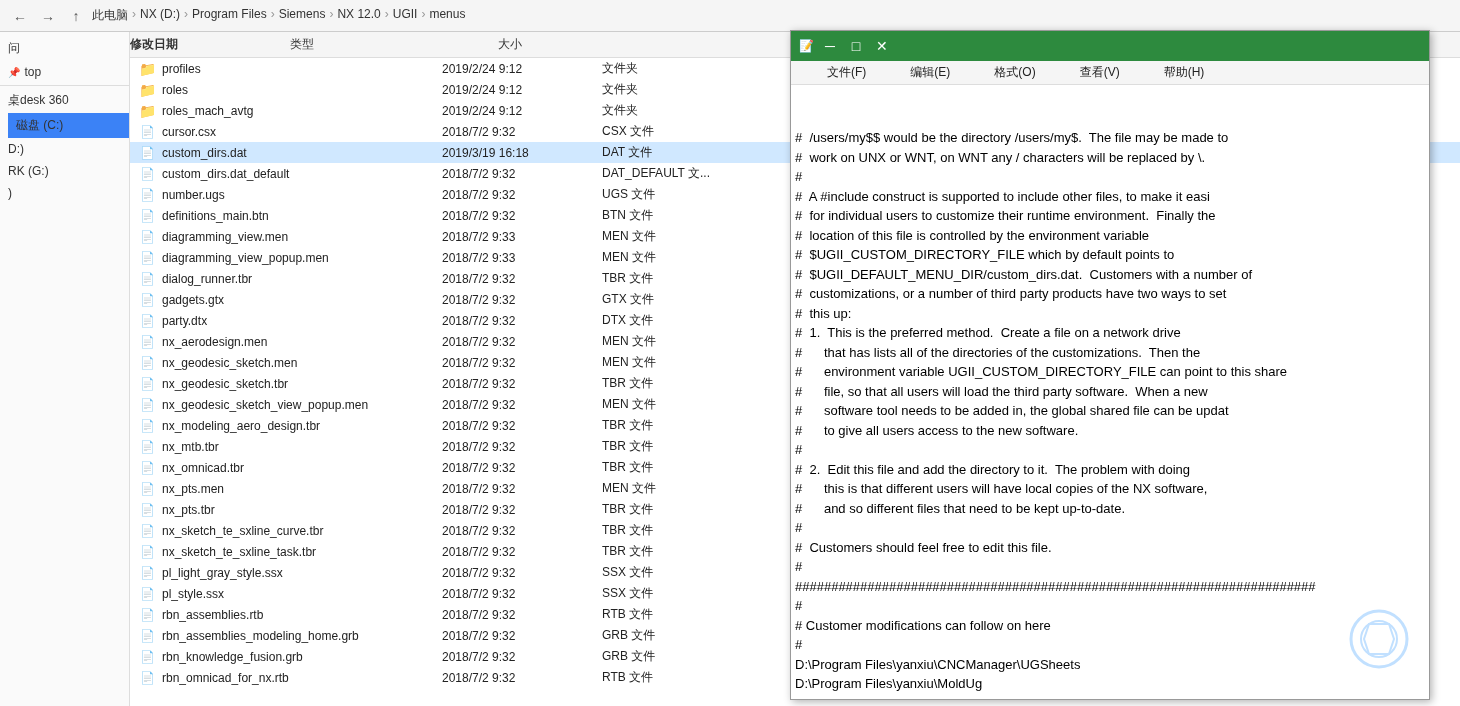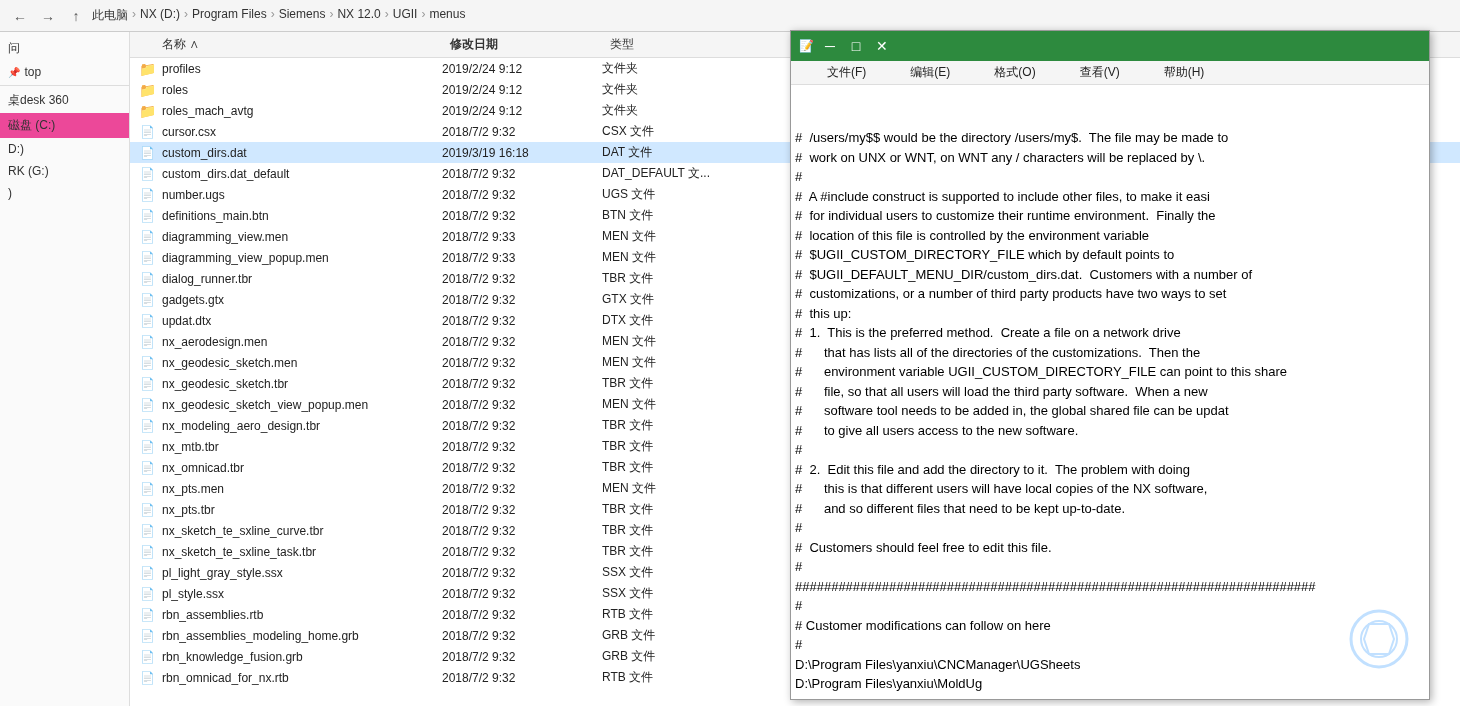"名称 ∧" div.col-name { html: <div> <span>名称</span> ∧ </div> -> none }
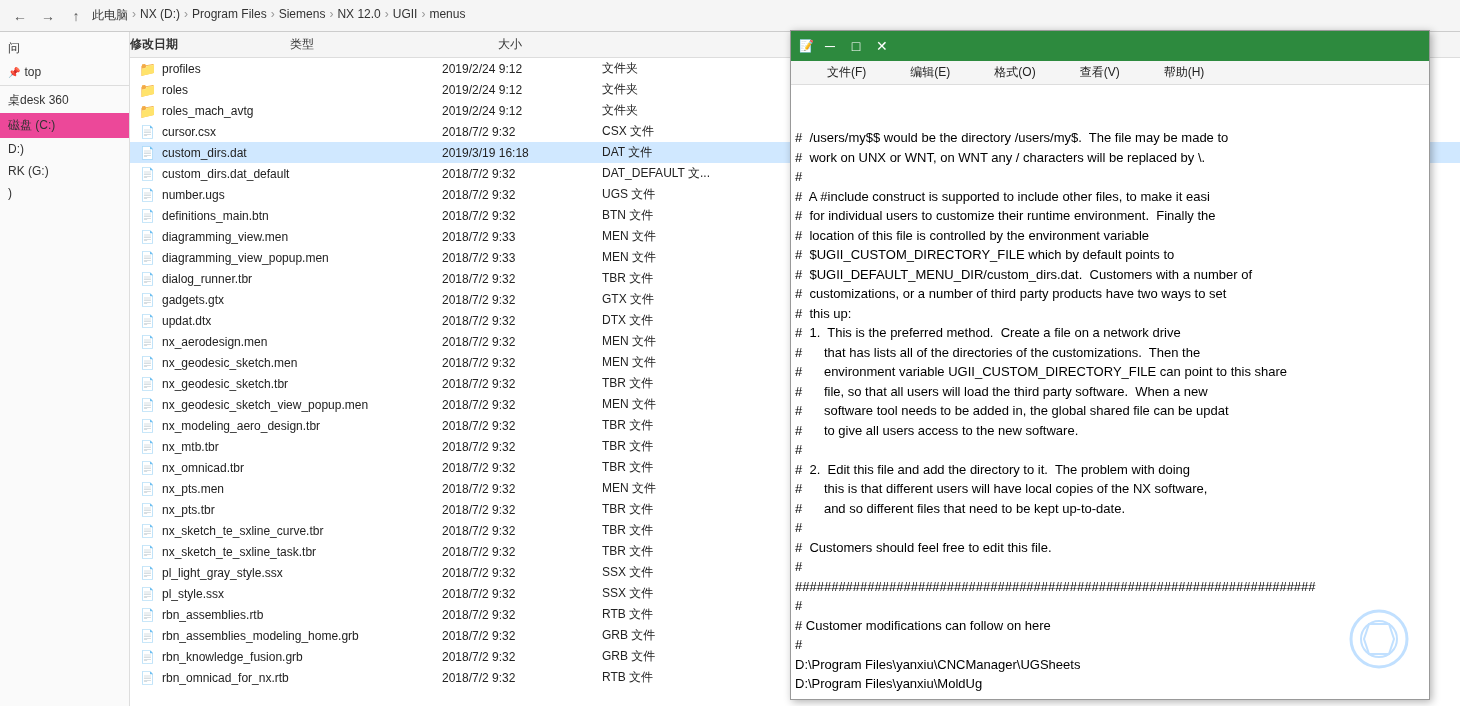"磁盘 (C:)" .sidebar-item.selected { background: #ec4899 -> #3b82f6; margin-left: none -> 8px }
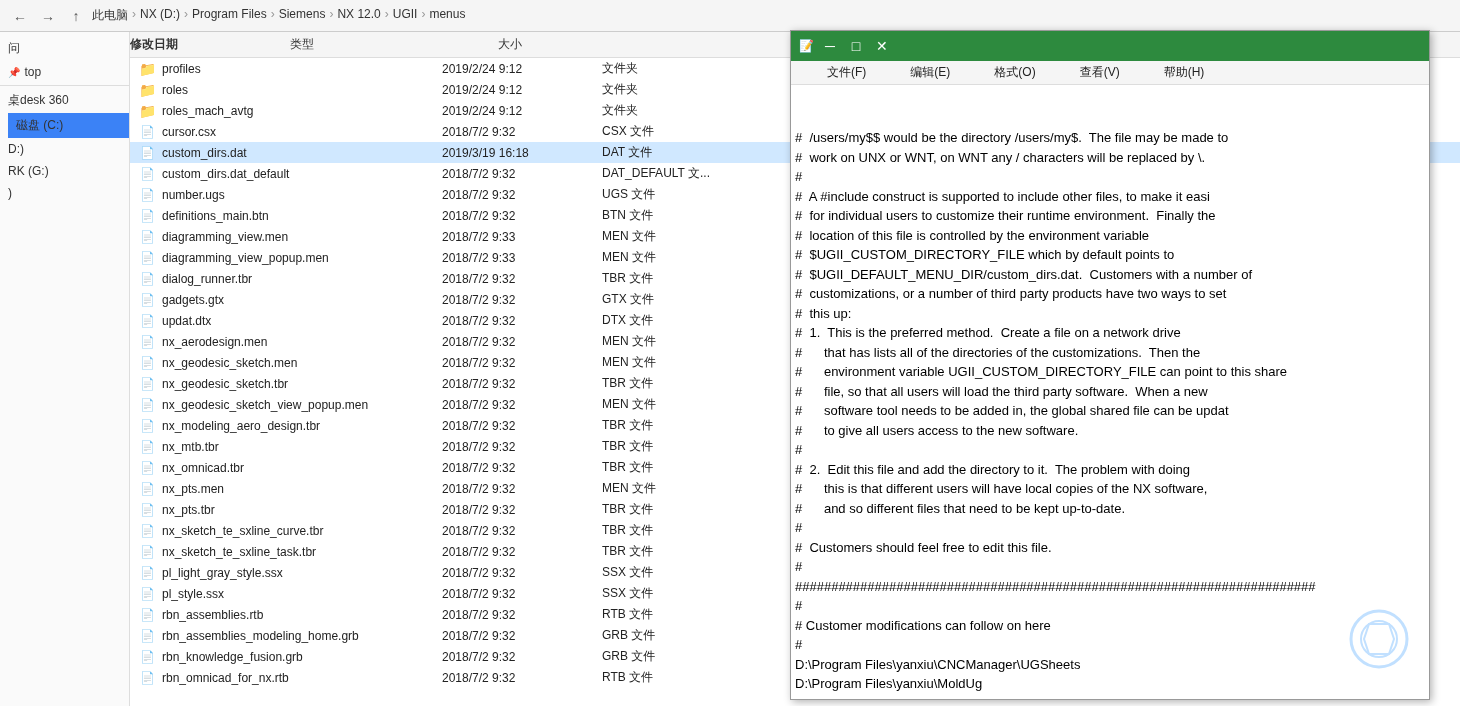"updat.dtx" div.file-name { text: updat.dtx -> party.dtx }
